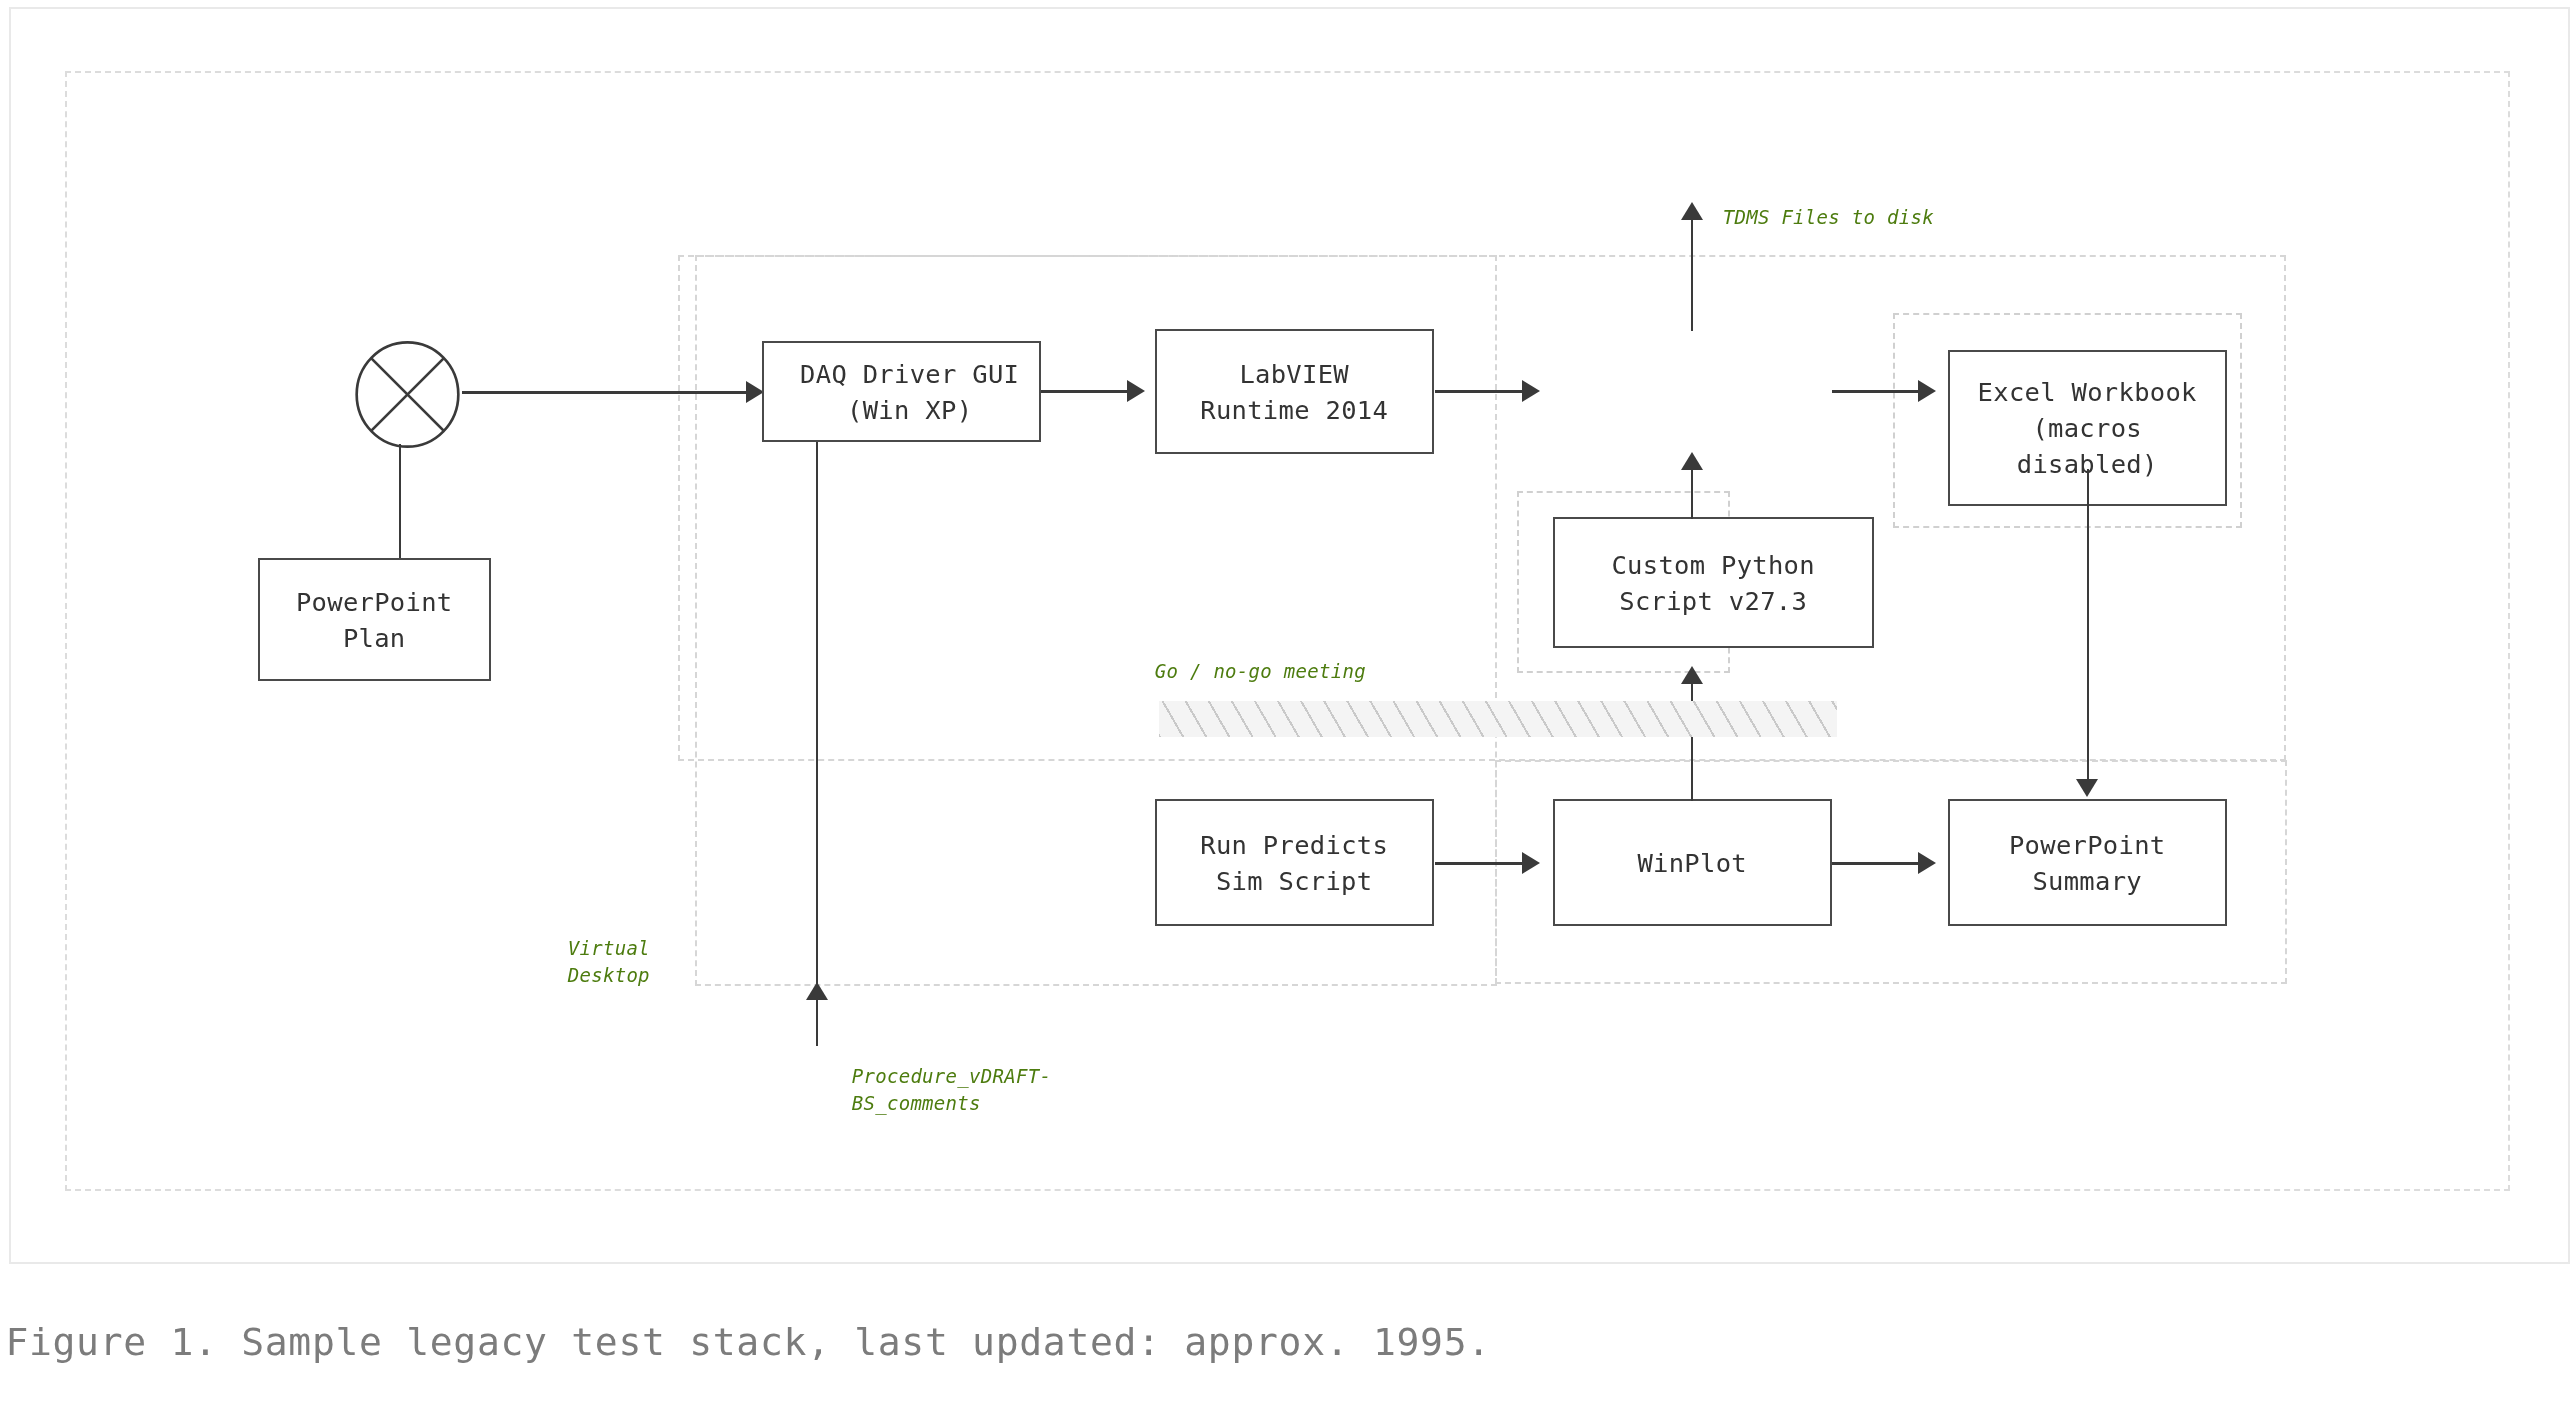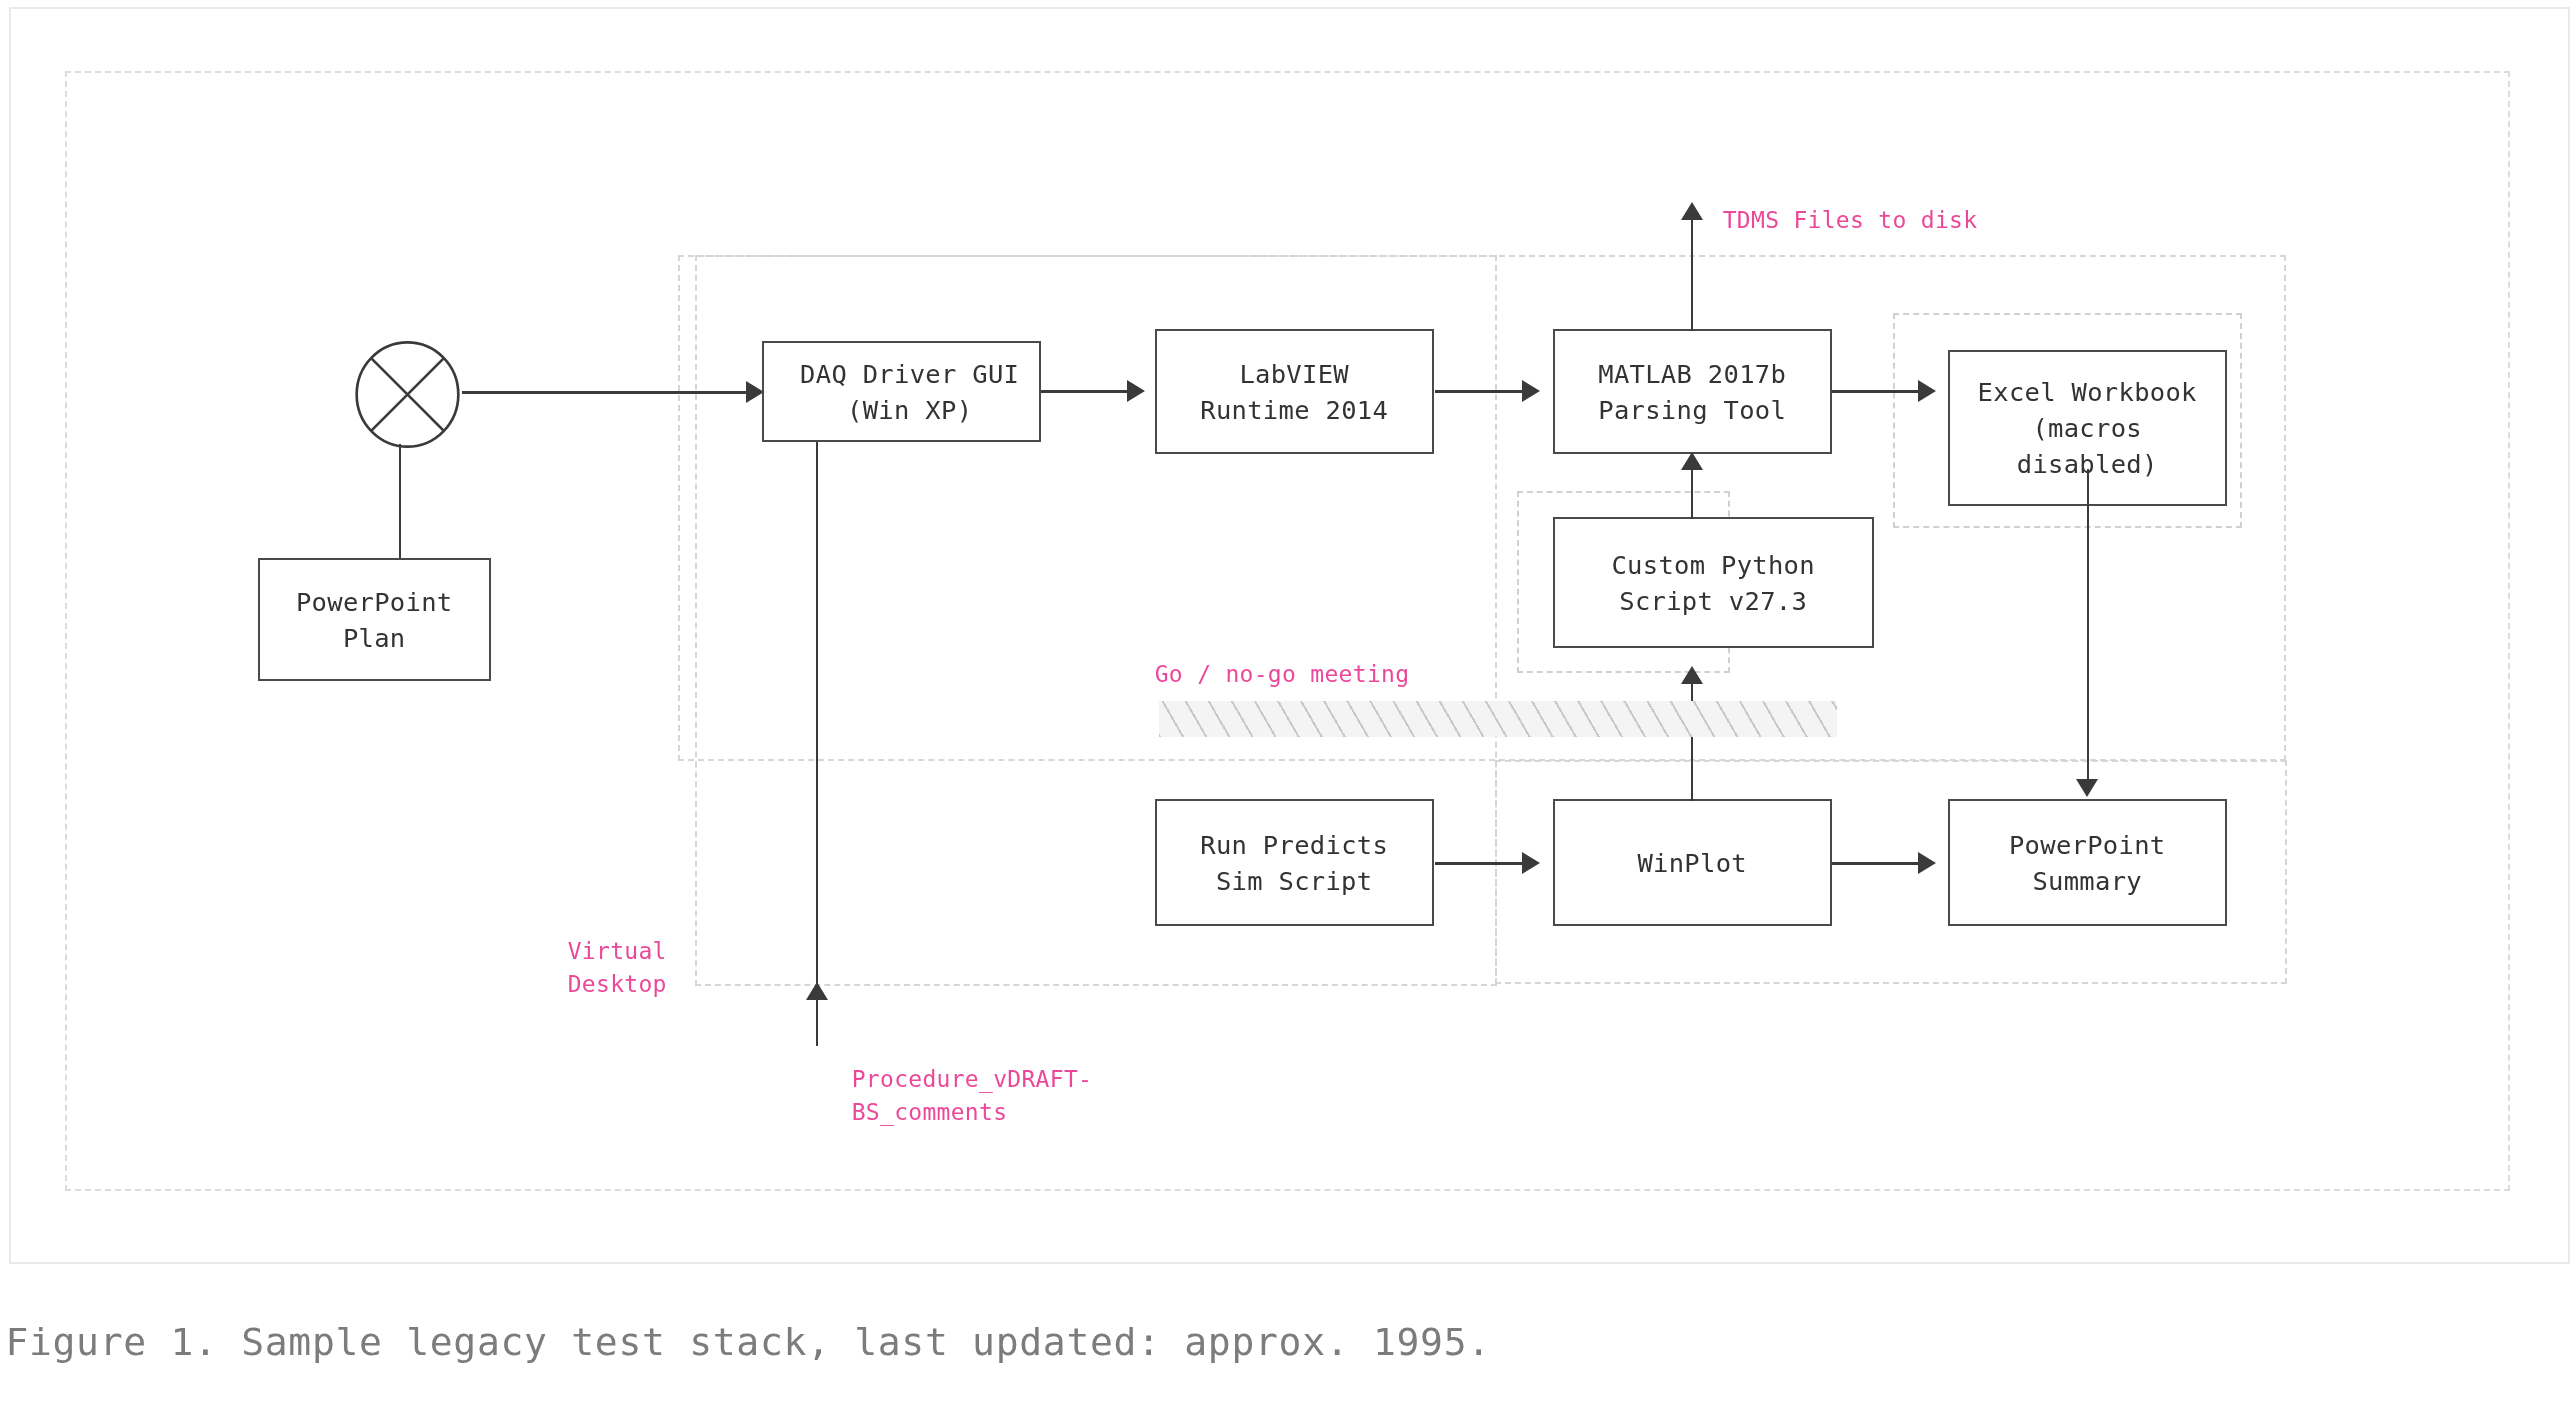"TDMS Files to disk" .annot { color: #ec4899 -> #4d7c0f; font-size: 23px -> 19px; font-style: none -> italic }
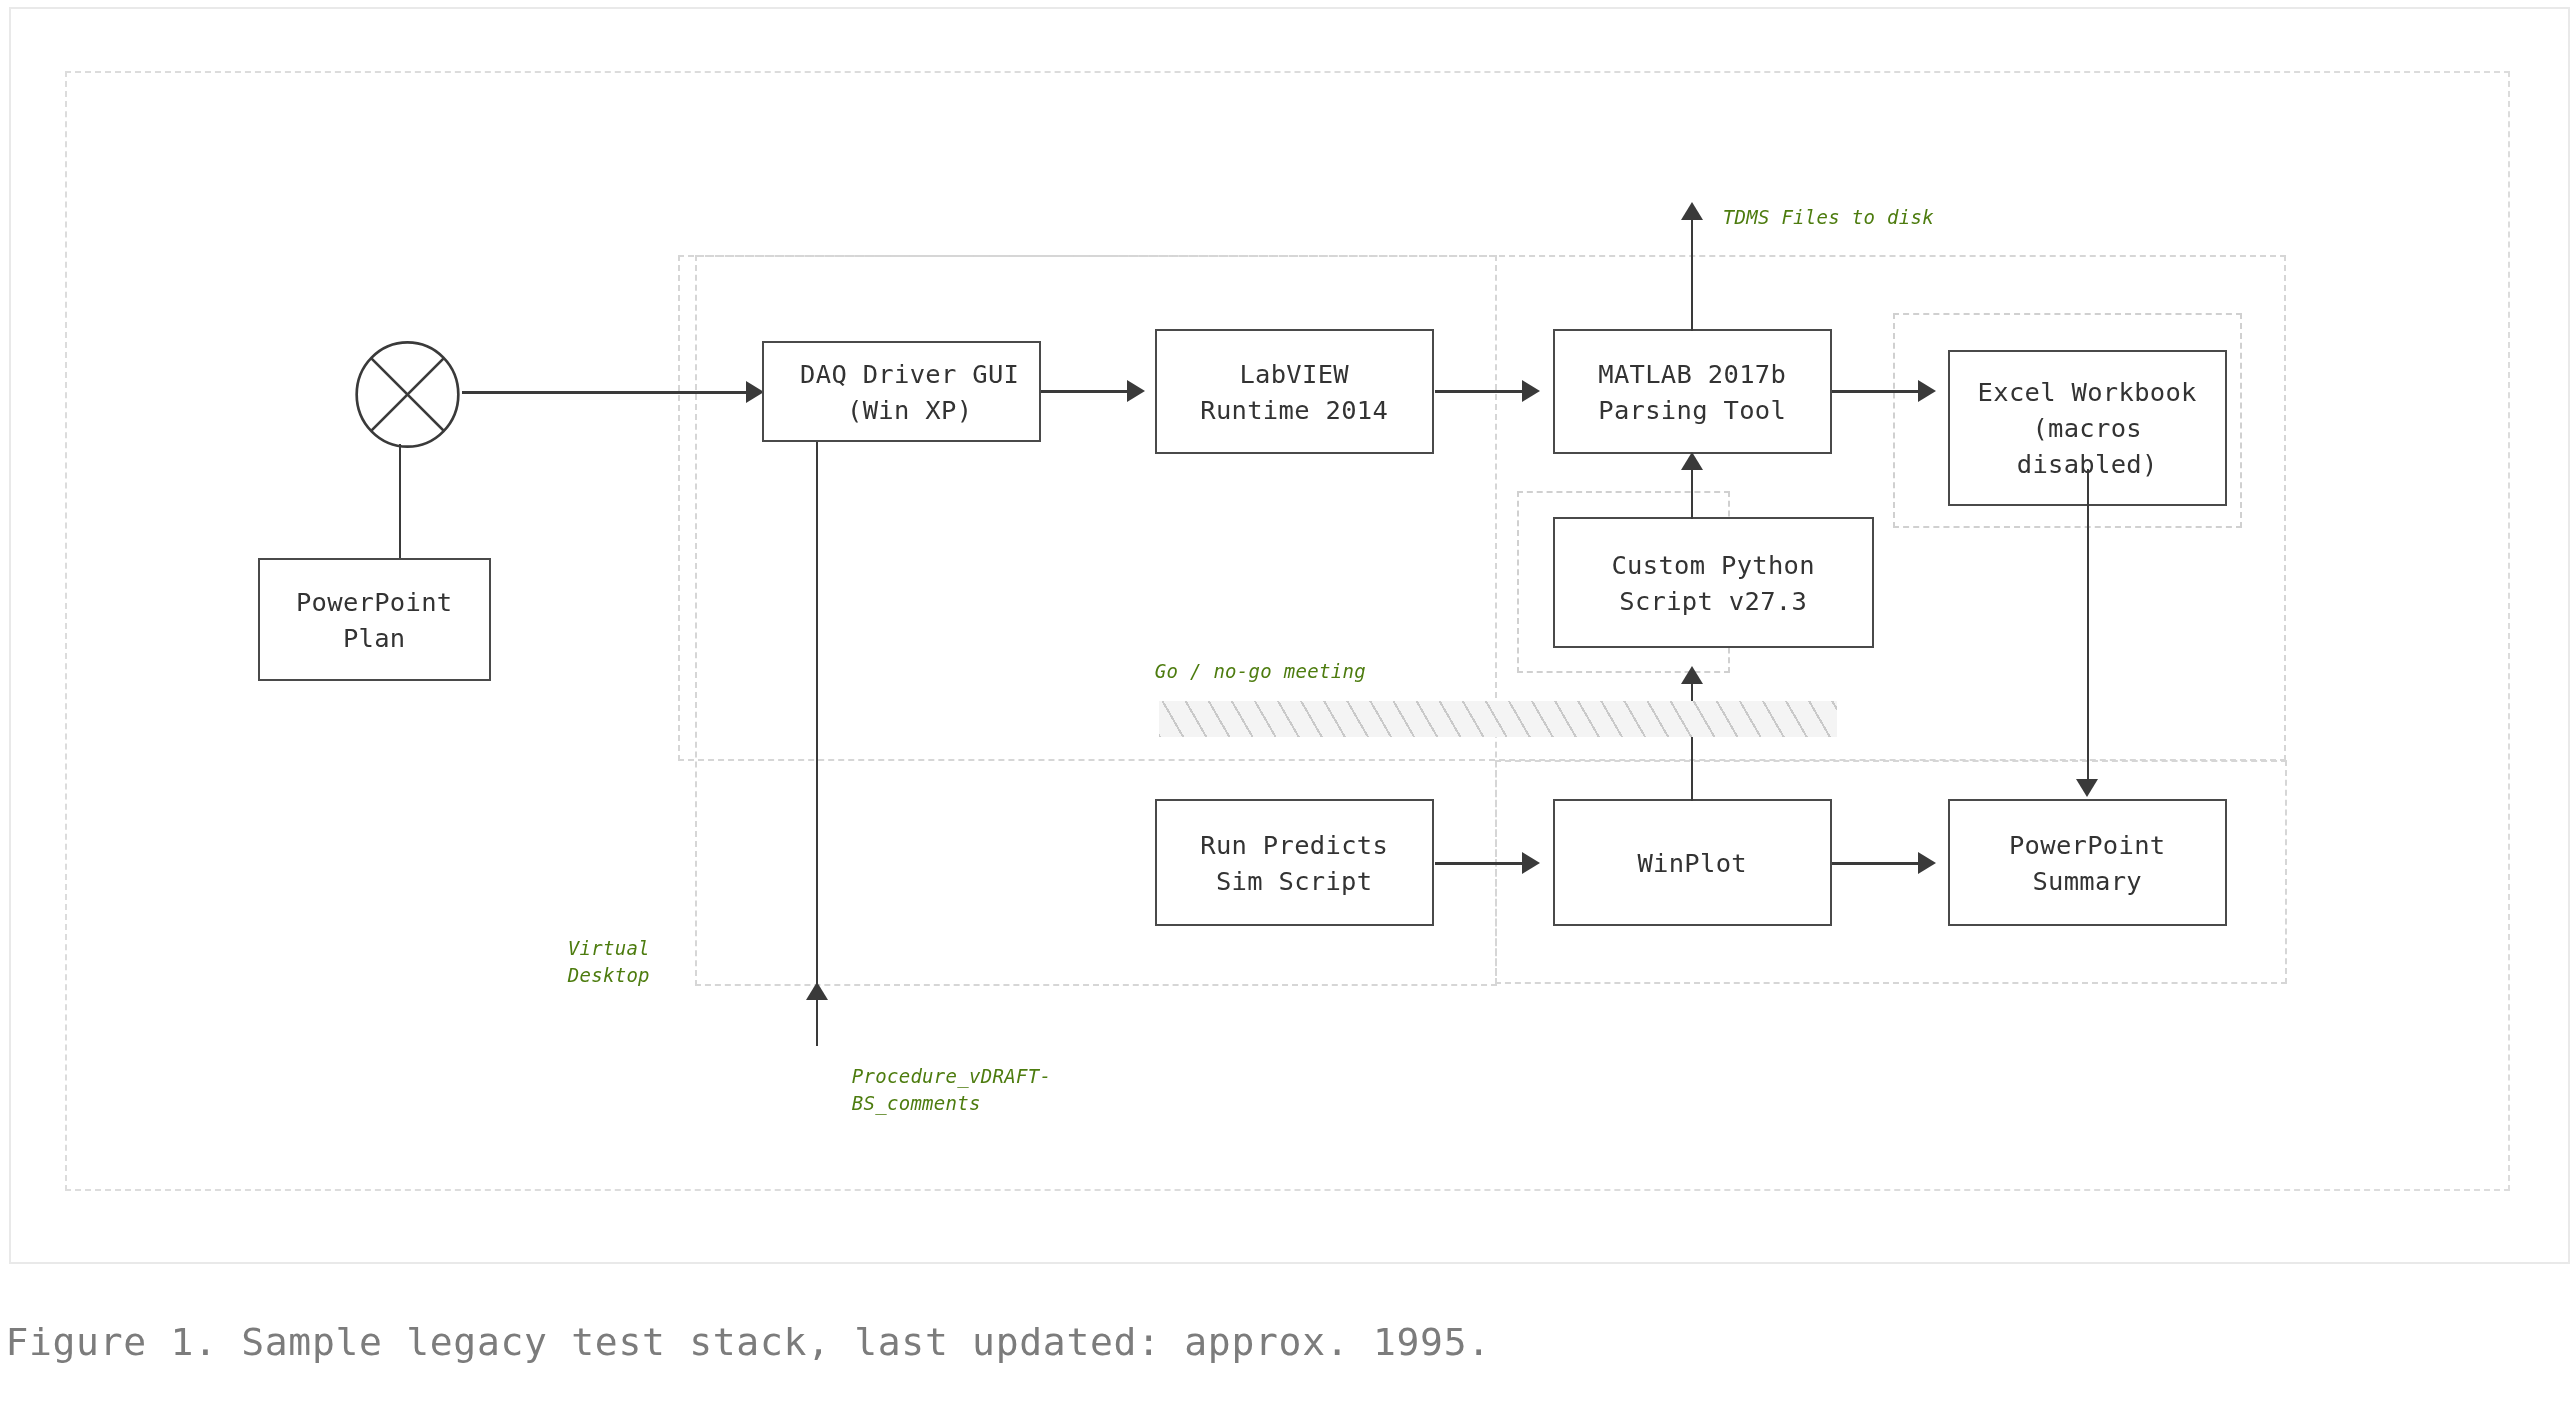"MATLAB 2017b" div.node { html: <div>MATLAB 2017b Parsing Tool</div> -> none }
